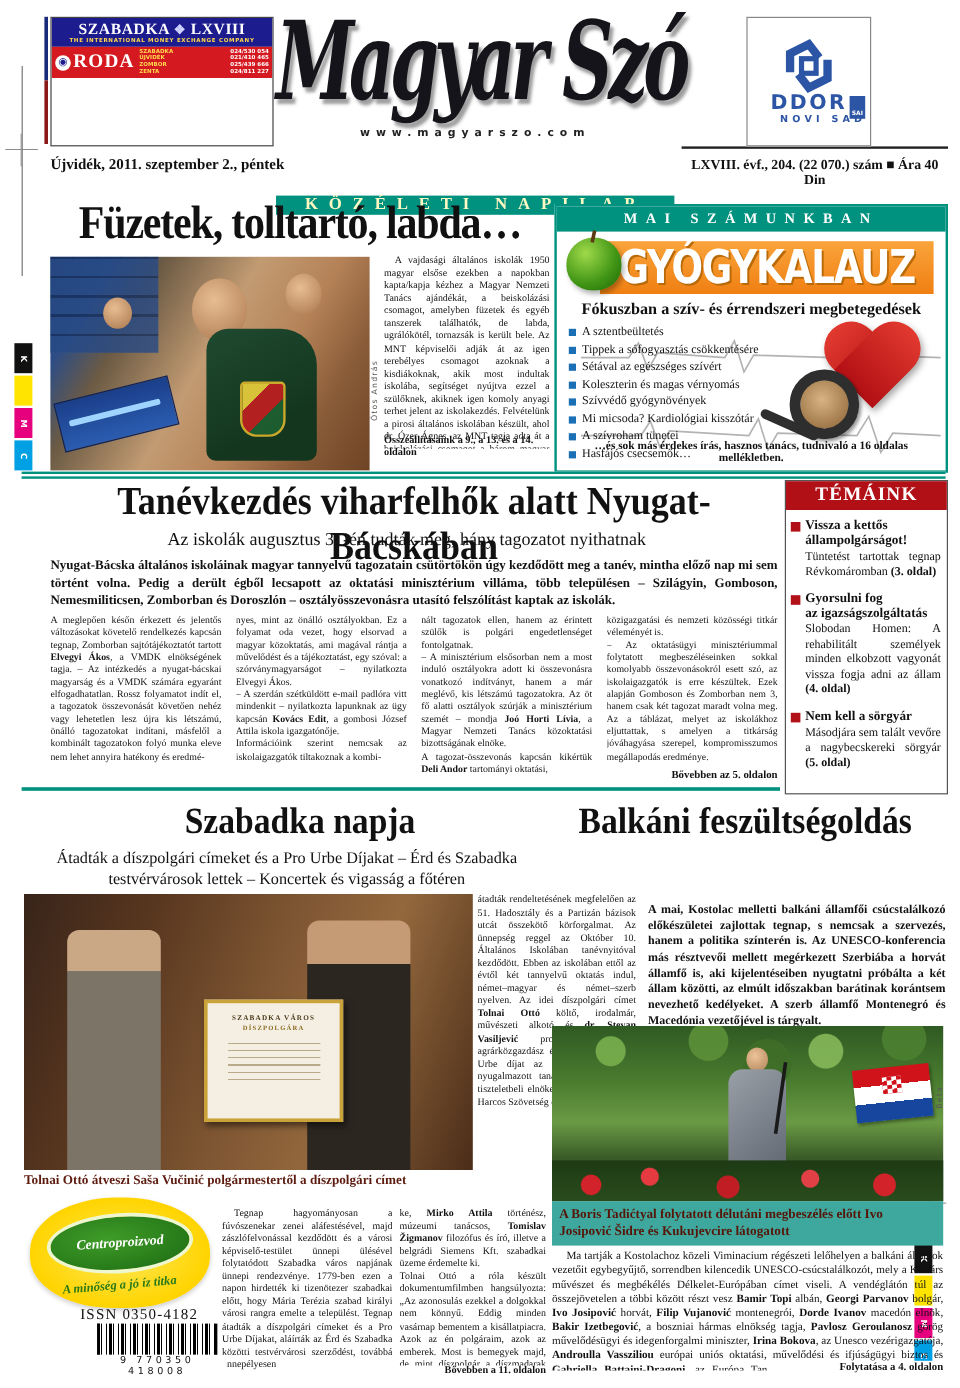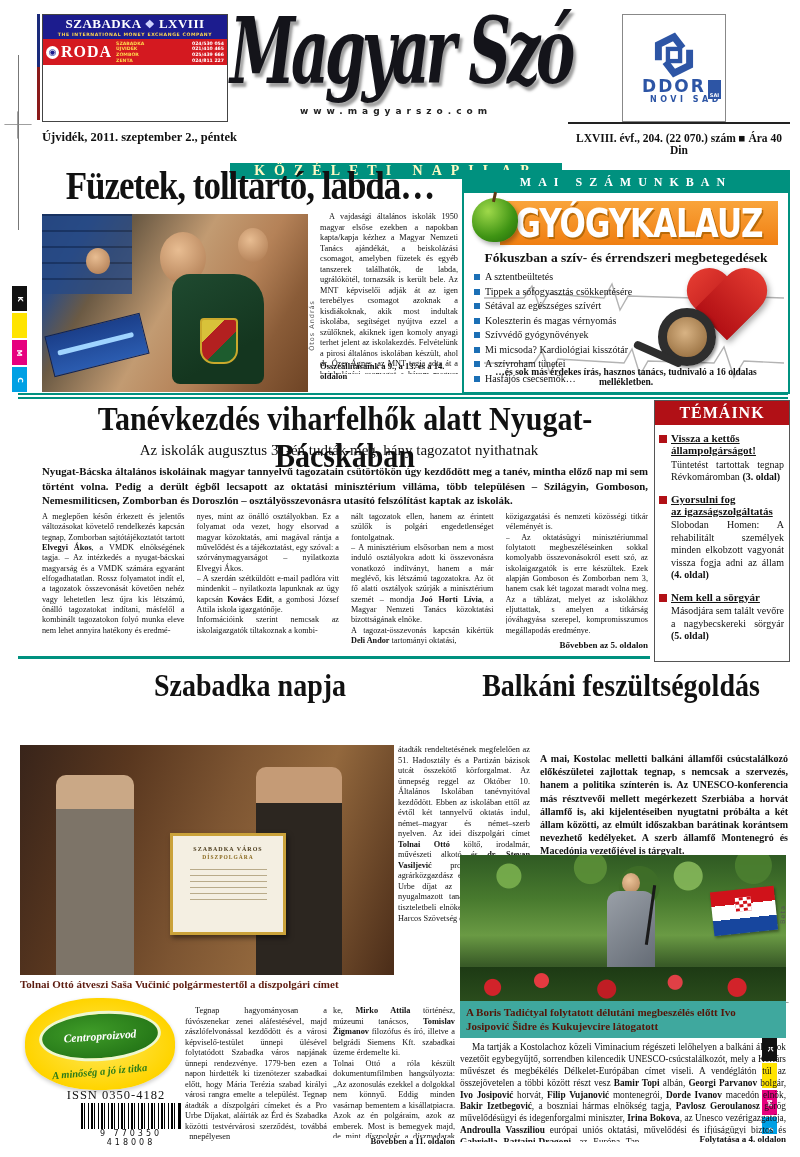"Vissza a kettős" .pre { text-decoration: underline -> none }
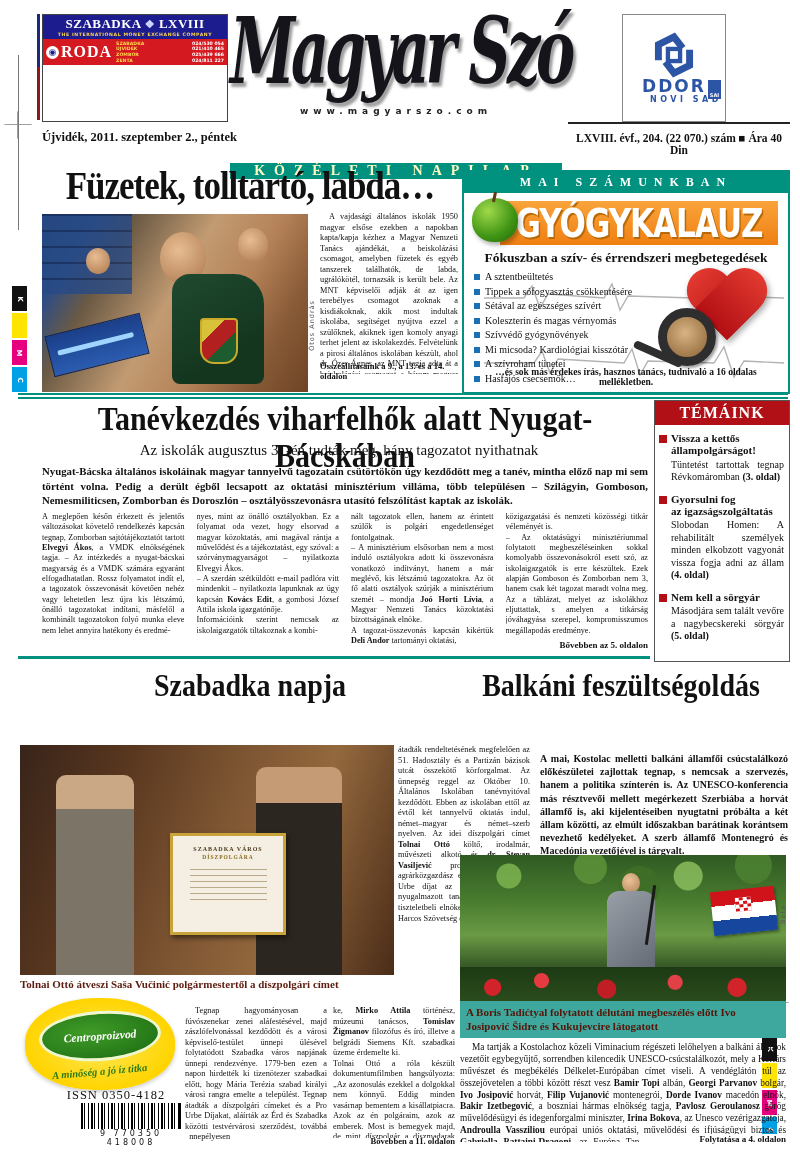"Átadták a díszpolgári címeket és" div.abs { html: none -> <div>Átadták a díszpolgári címeket és a Pro Urbe Díjakat – Érd és Szabadka testvérvárosok lettek – Koncertek és vigasság a főtéren</div> }
